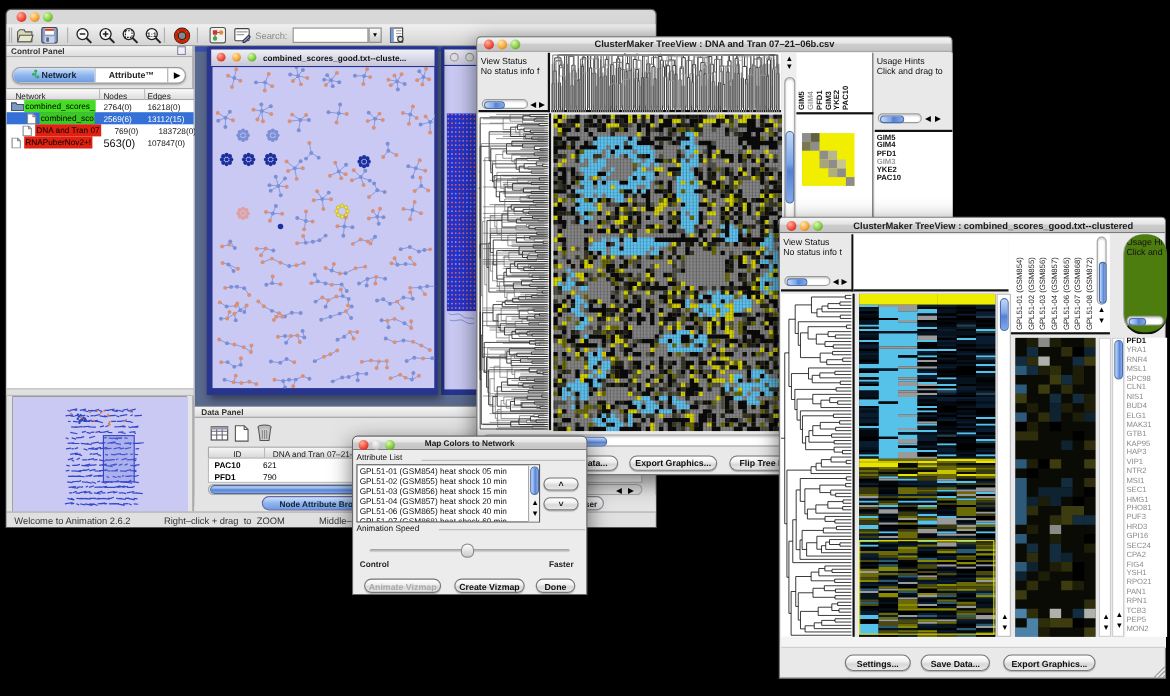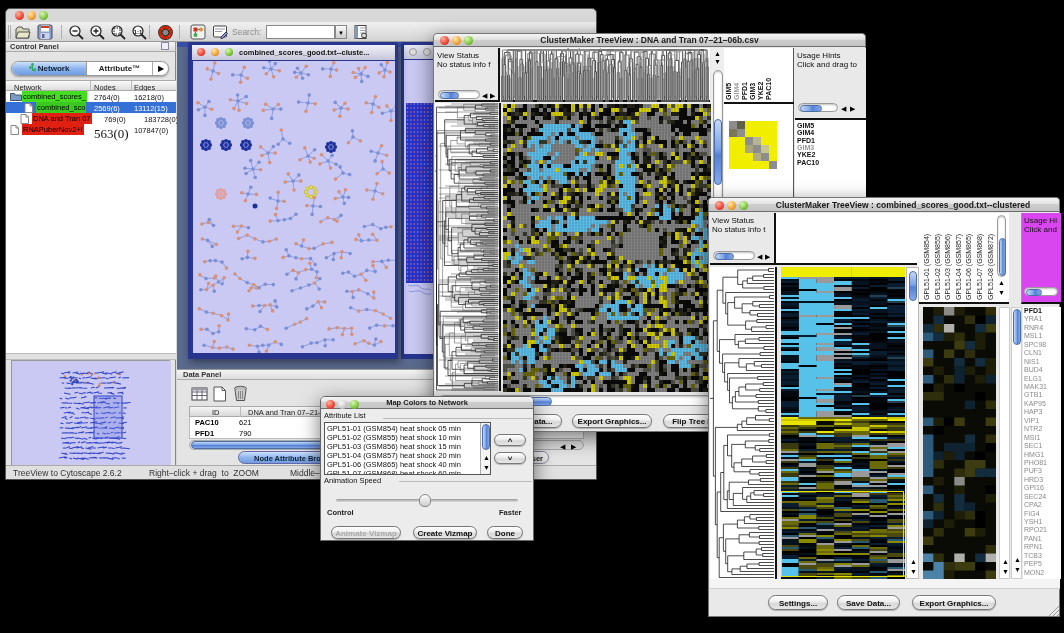"563(0)" span.abs { font-family: Liberation Serif, serif -> none; font-size: 13px -> 10px }
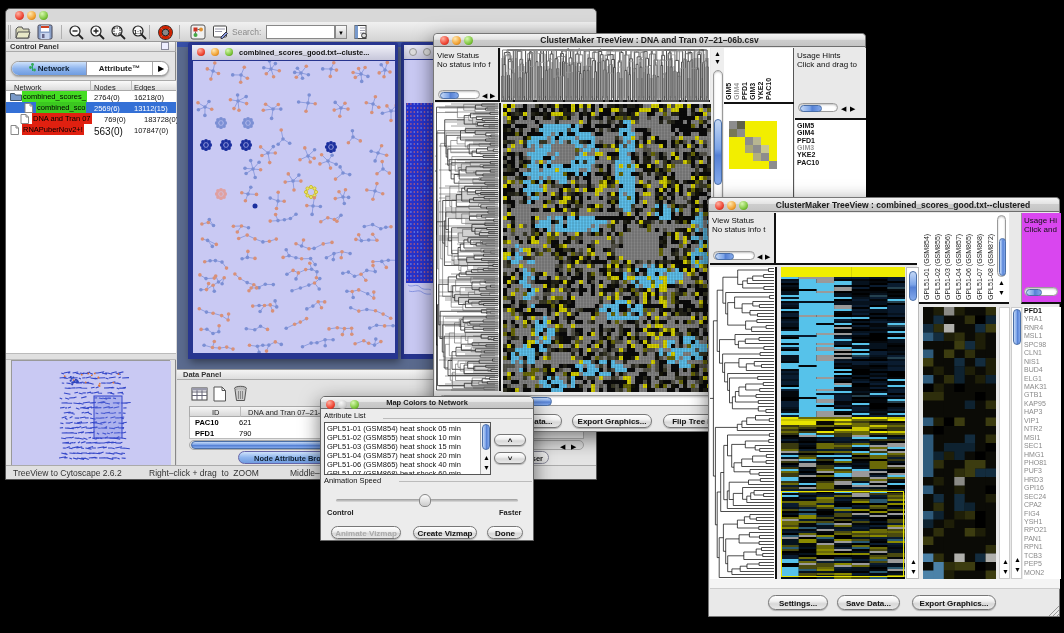"Usage Hi" div.abs { background: #d946ef -> #4d7c0f; border-radius: none -> 18px }
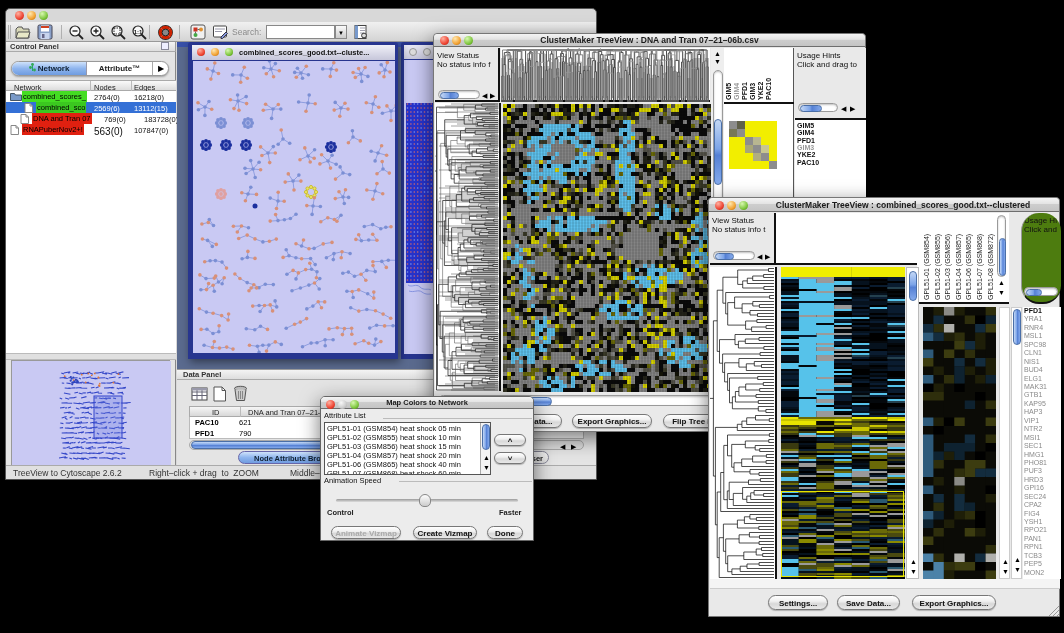"TreeView to Cytoscape 2.6.2" span.abs { text: TreeView to Cytoscape -> Welcome to Animation }
